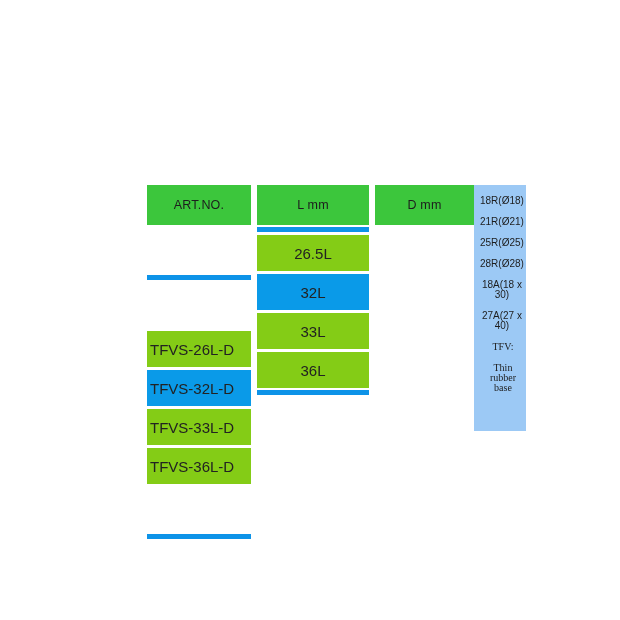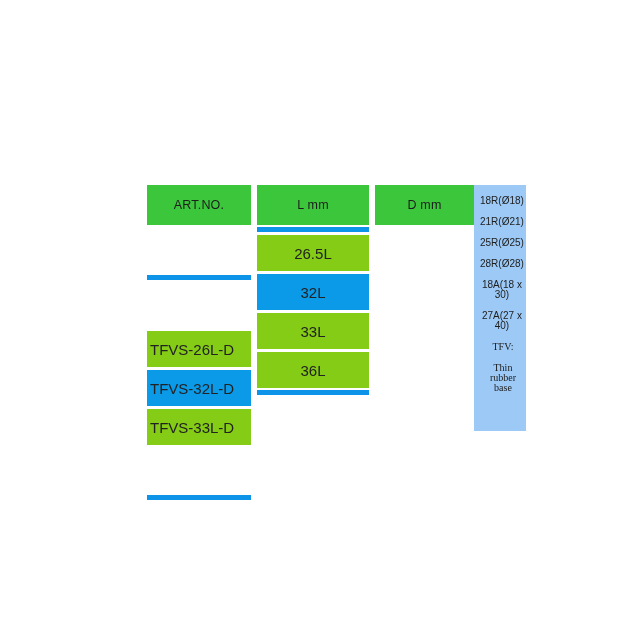"TFVS-36L-D" div.cell { html: none -> <div>TFVS-36L-D</div> }
